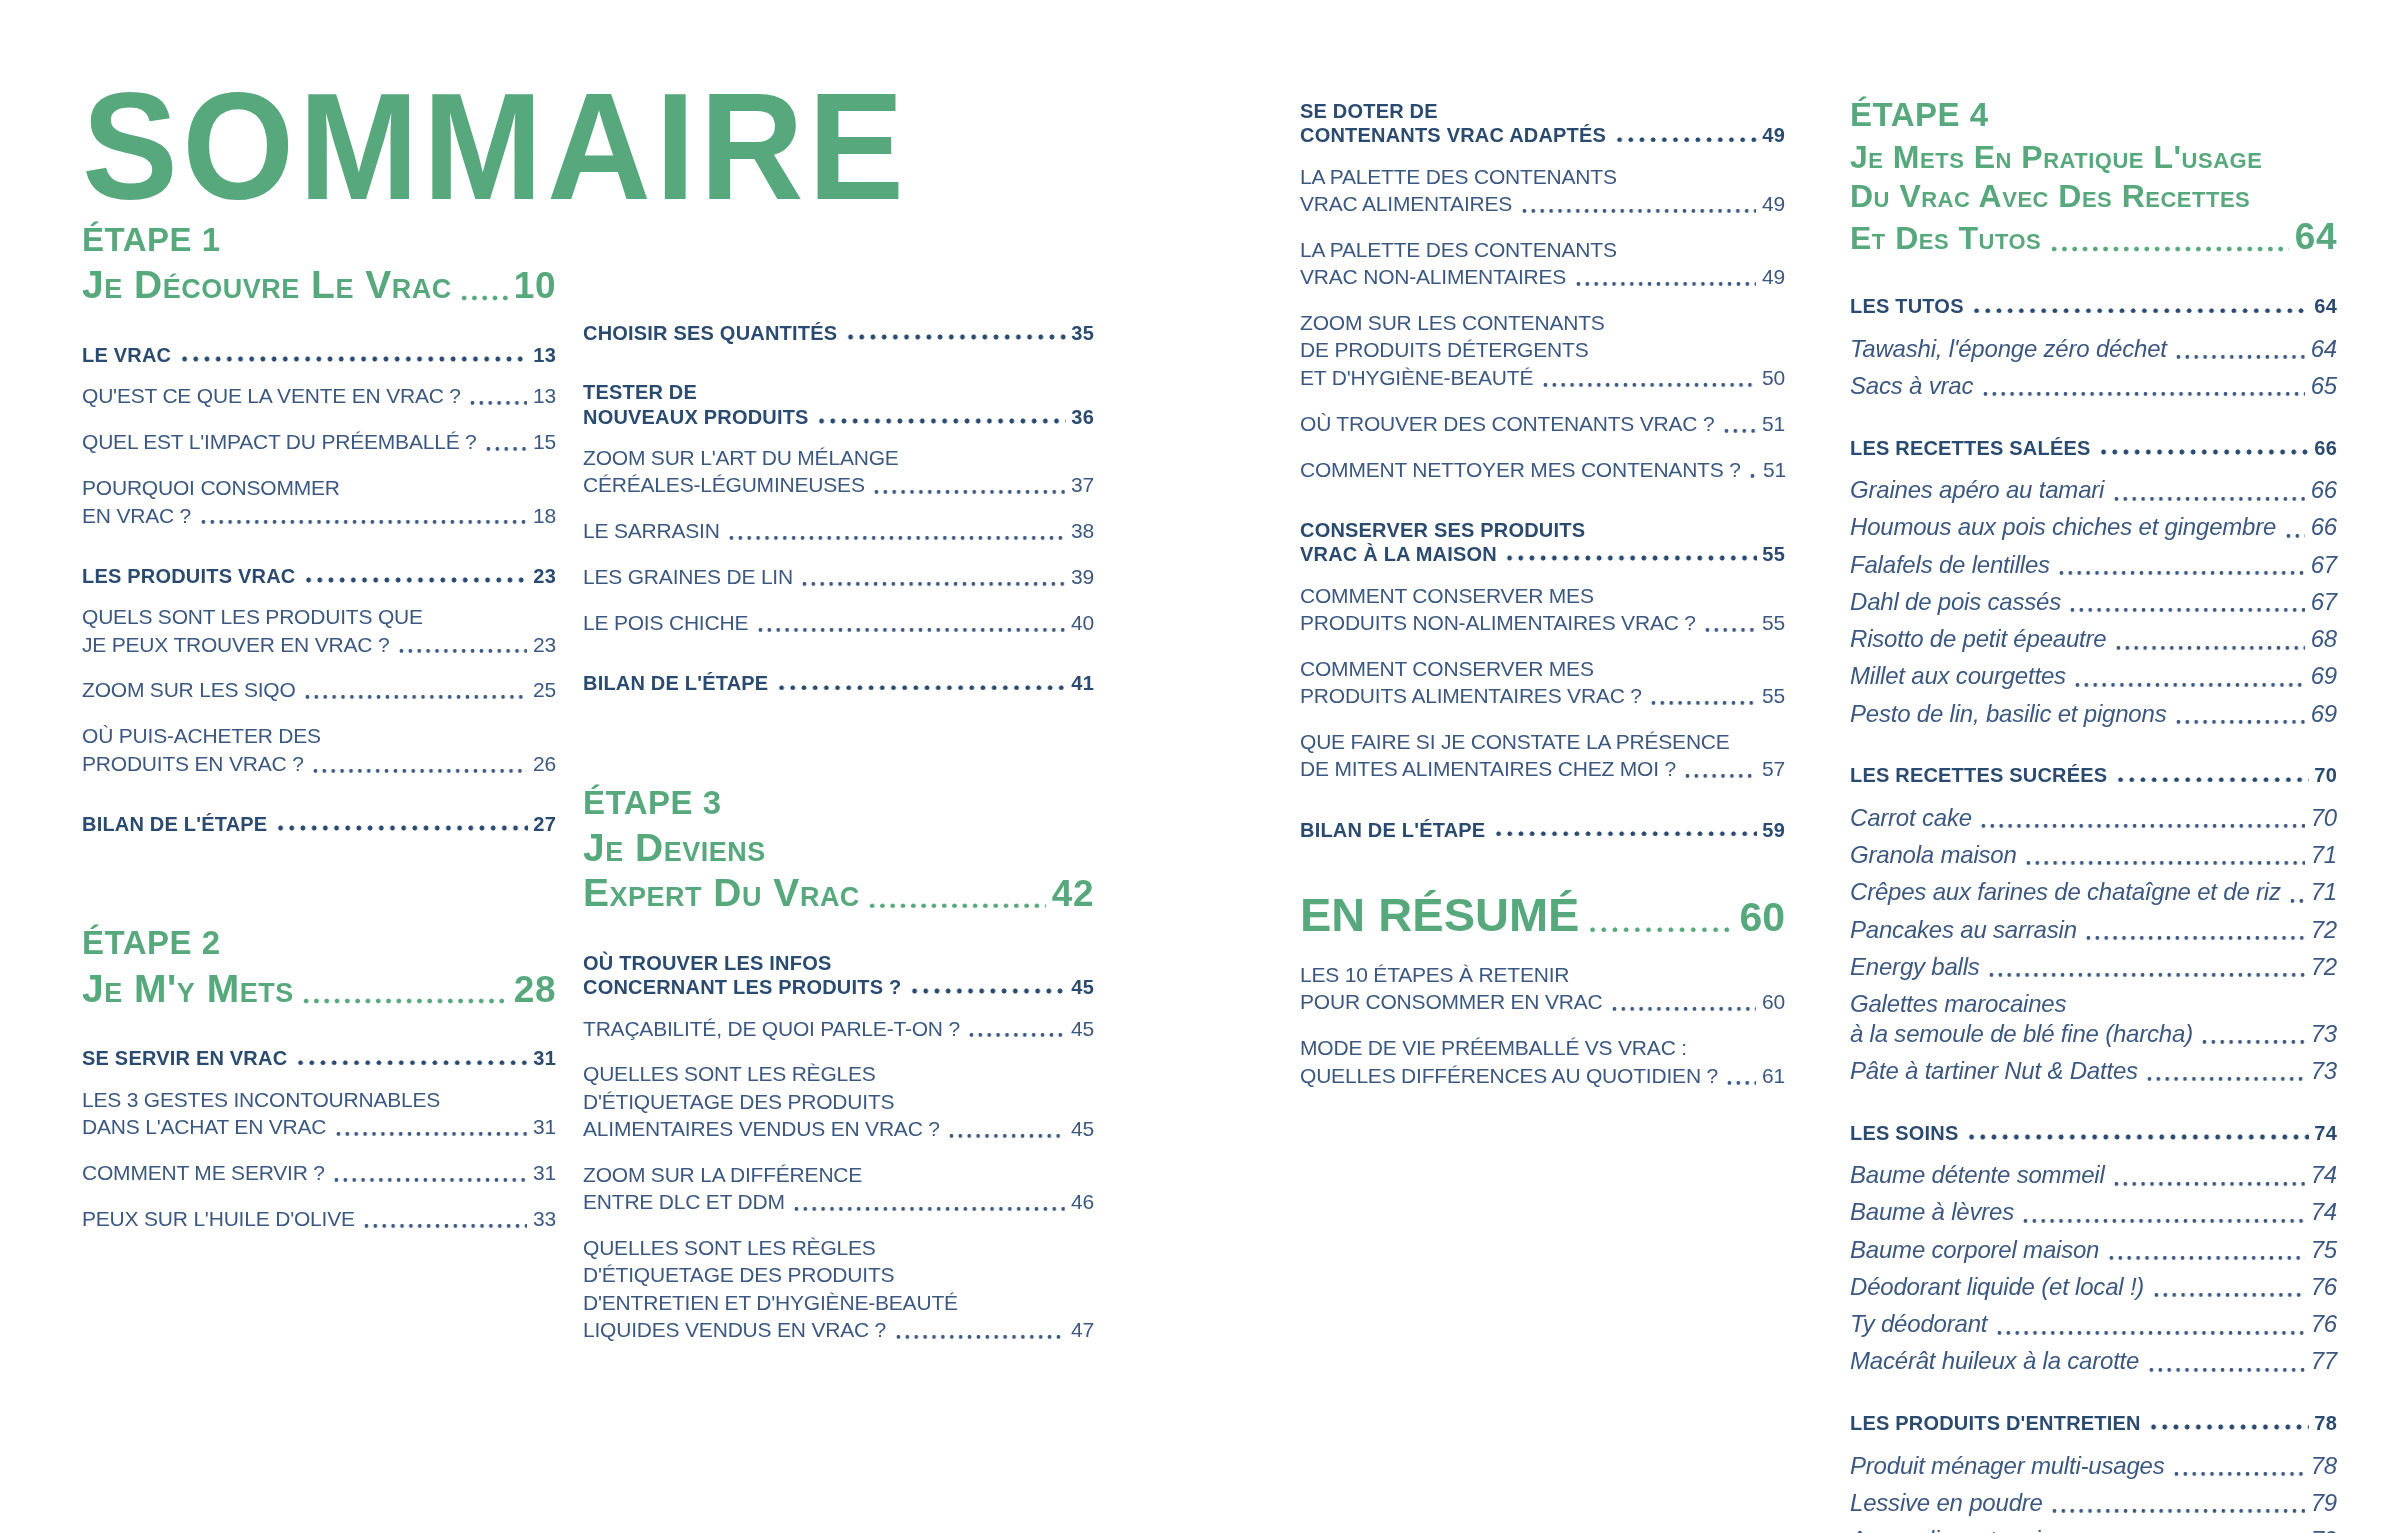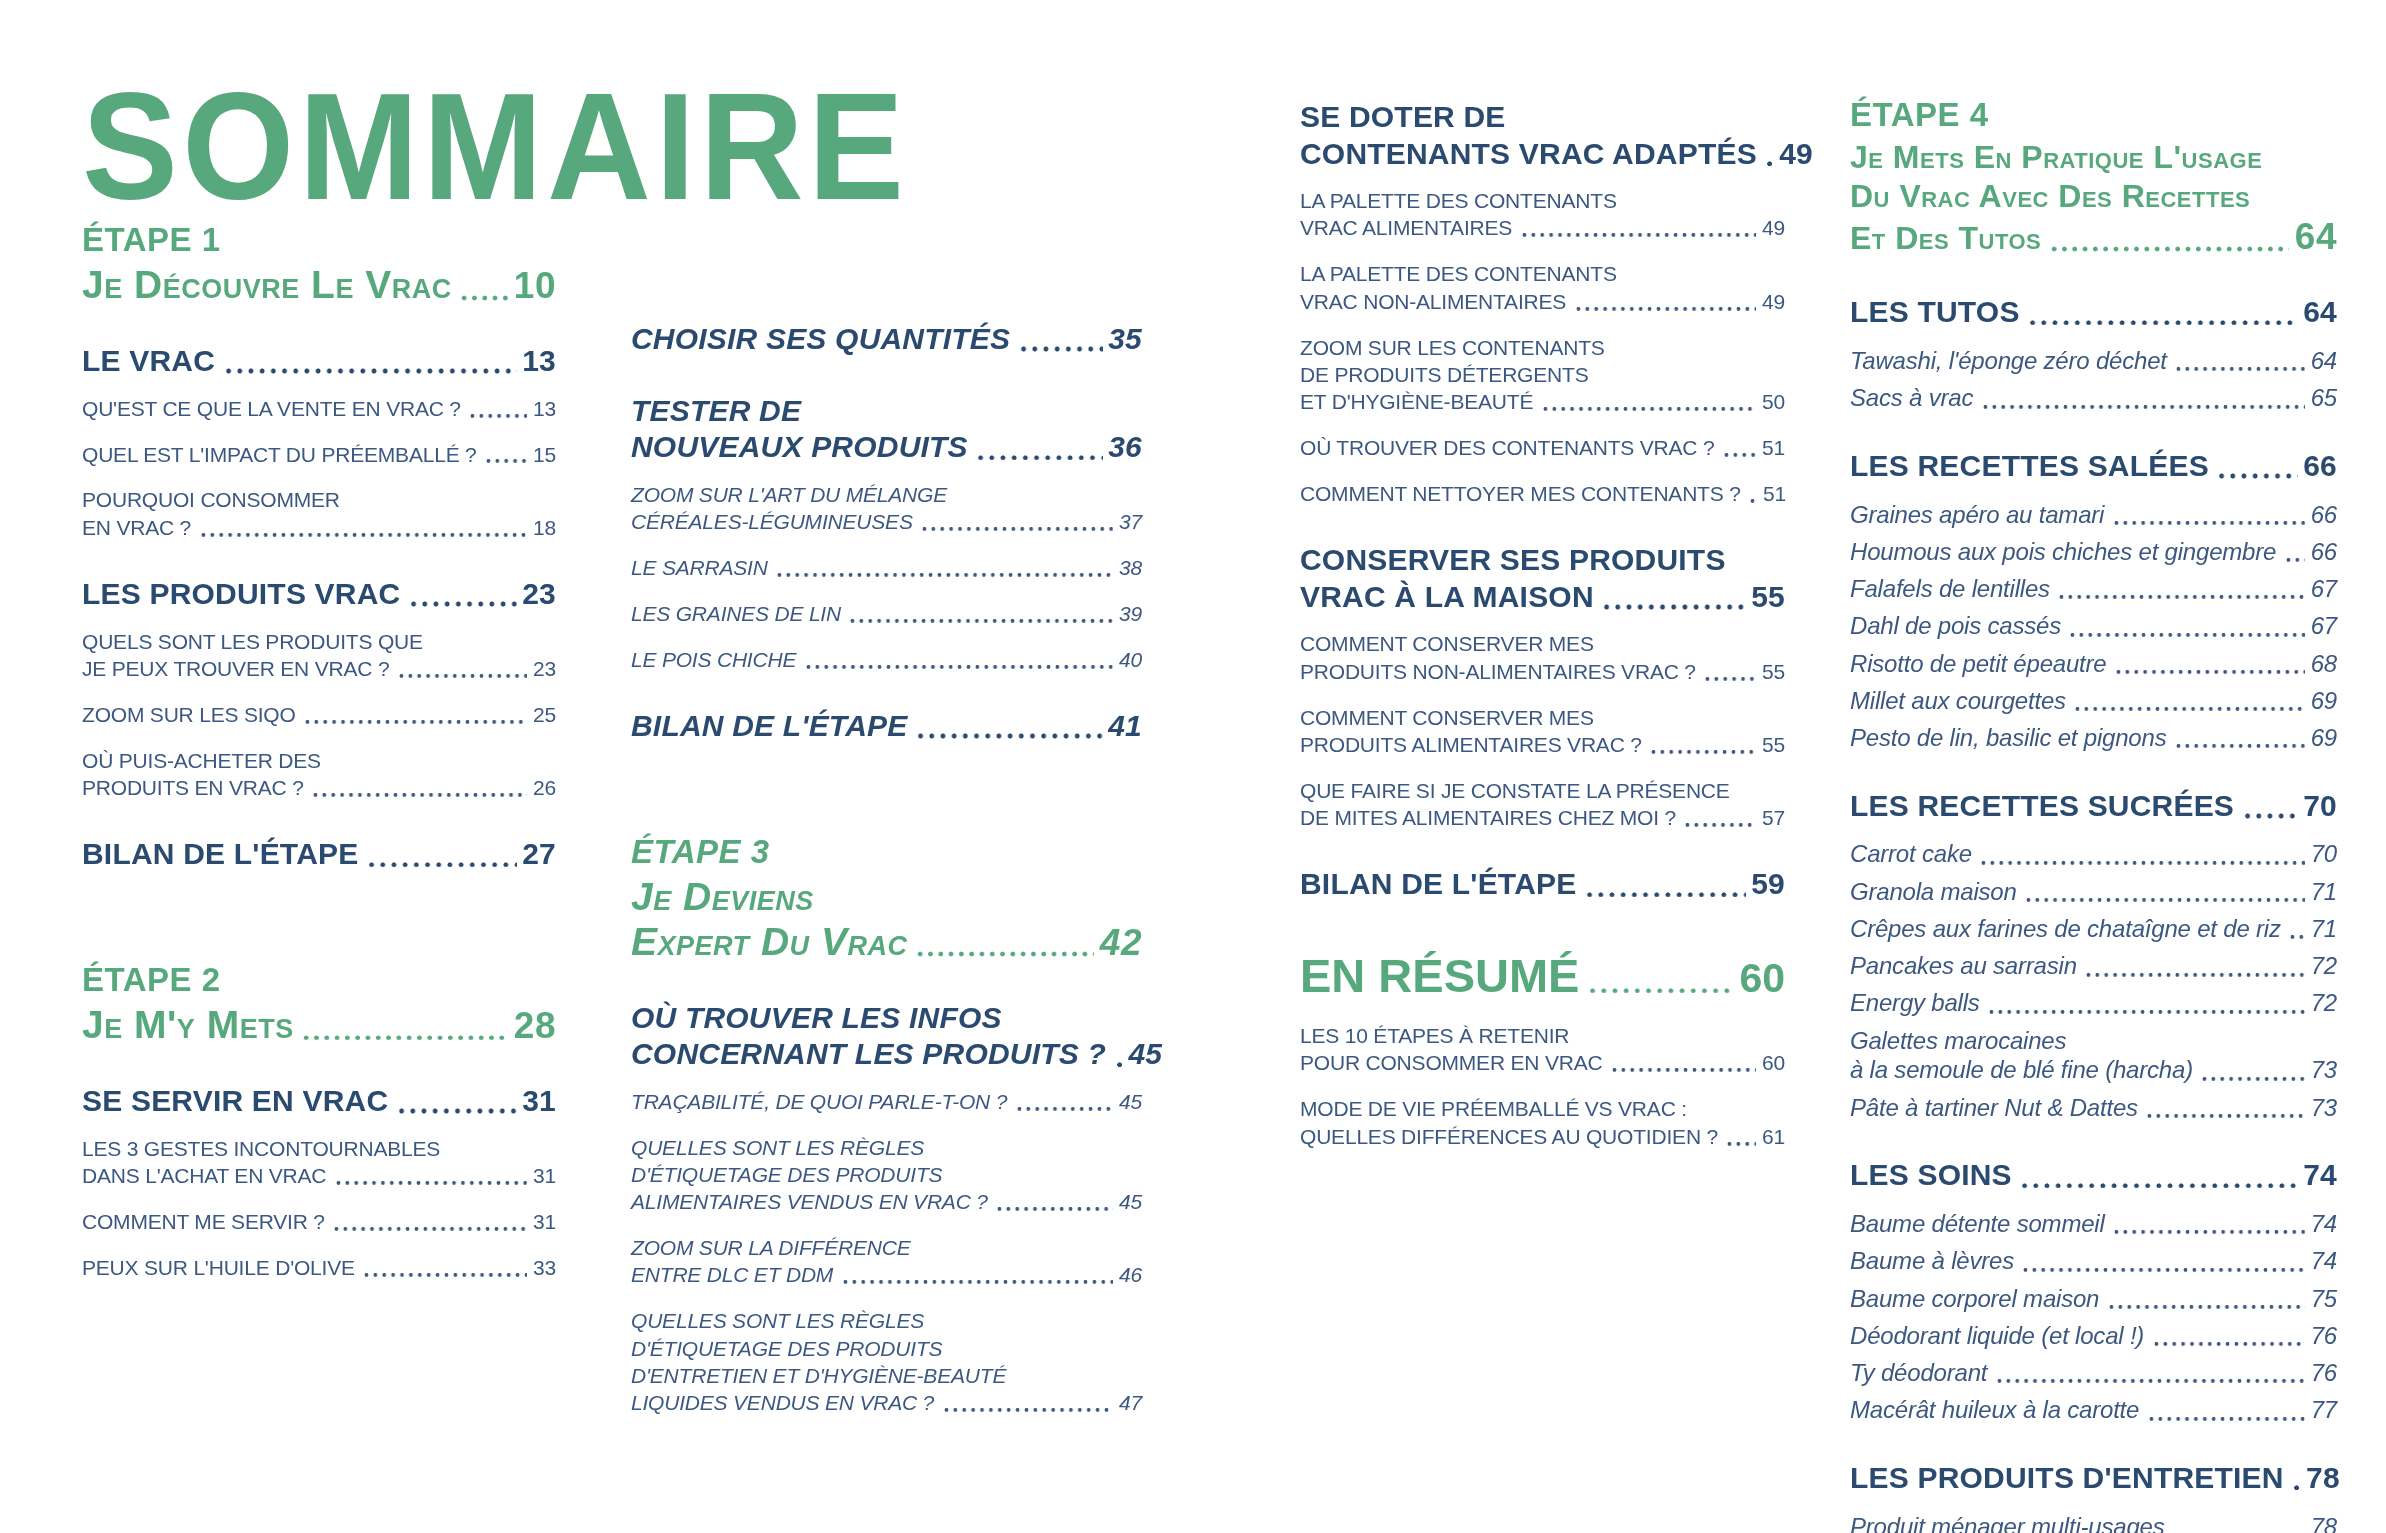"SE DOTER DE" .b-section { font-size: 30px -> 20px }
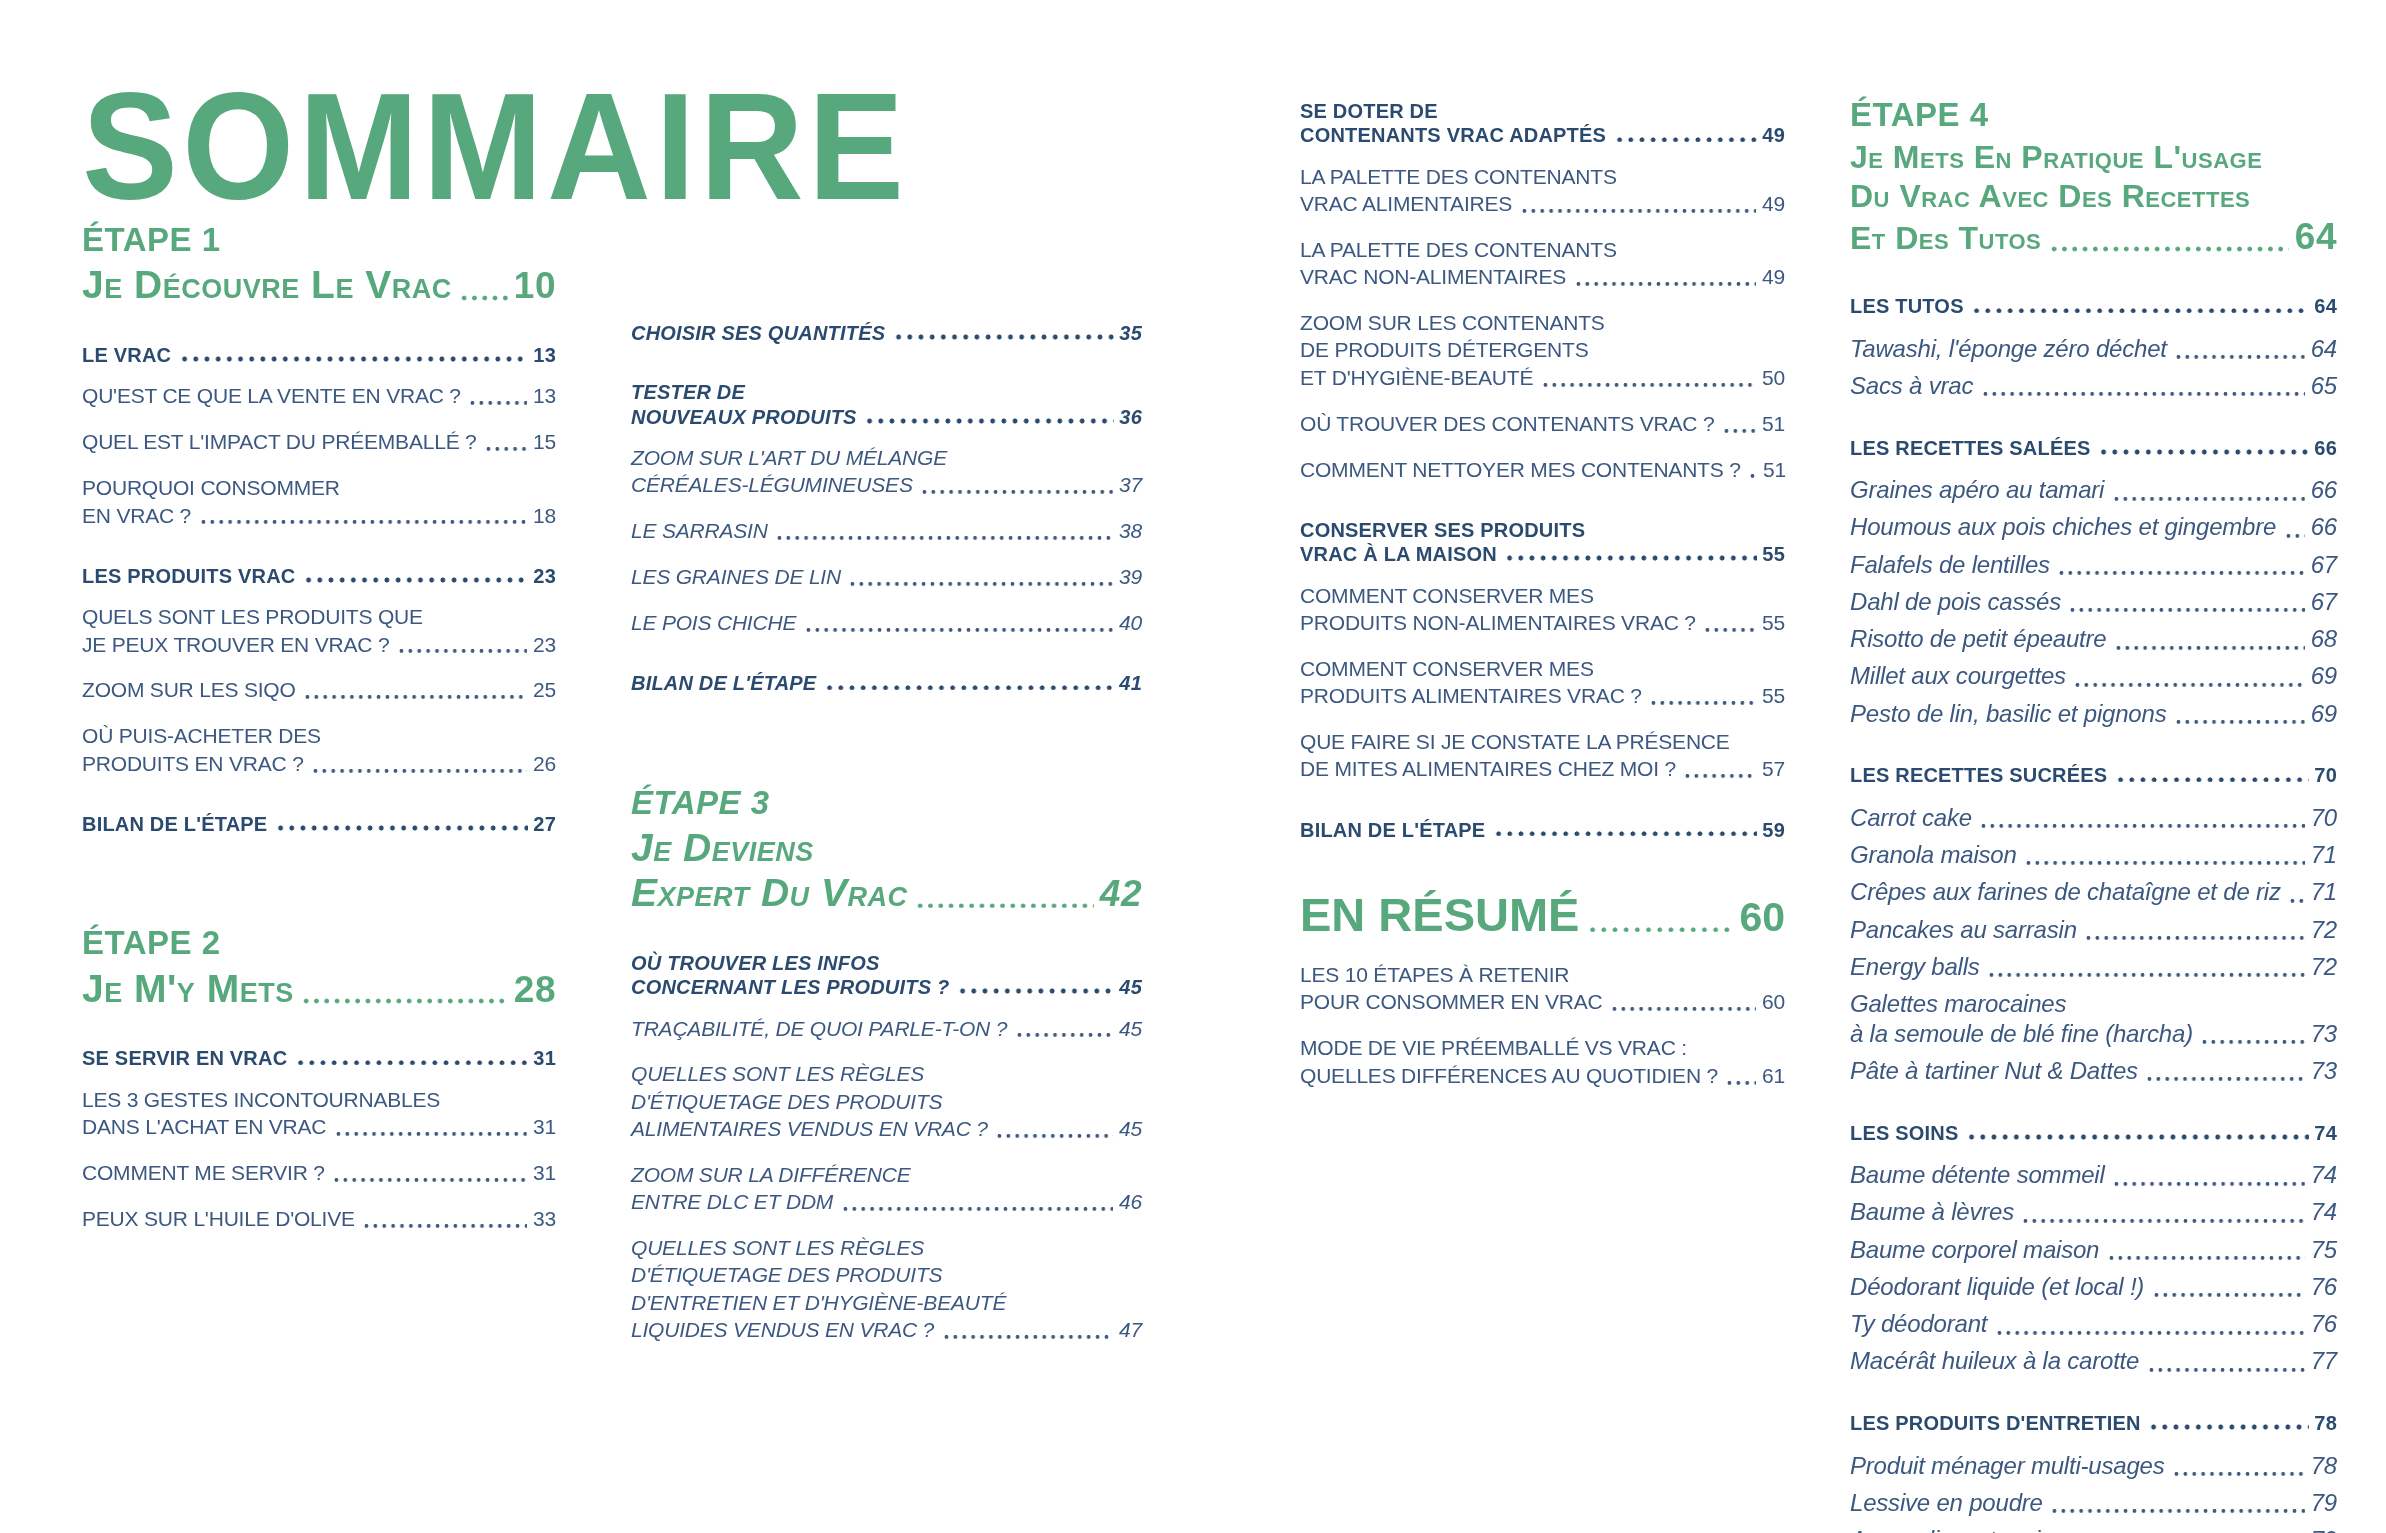"CHOISIR SES QUANTITÉS" .col-2 { font-style: italic -> none; left: 631px -> 583px }
